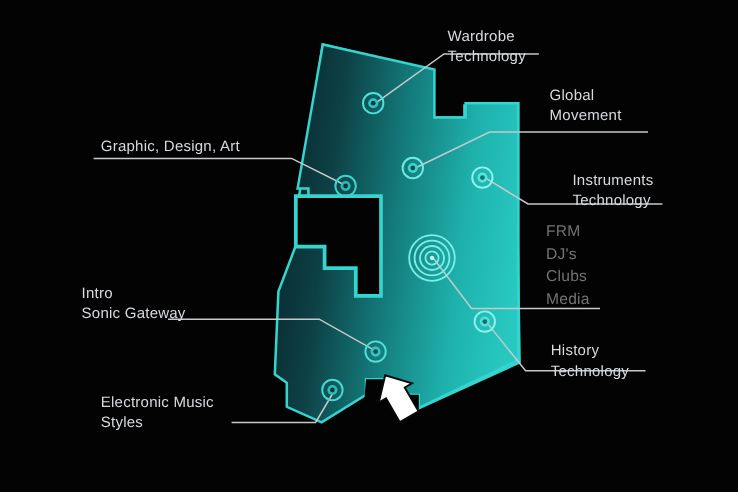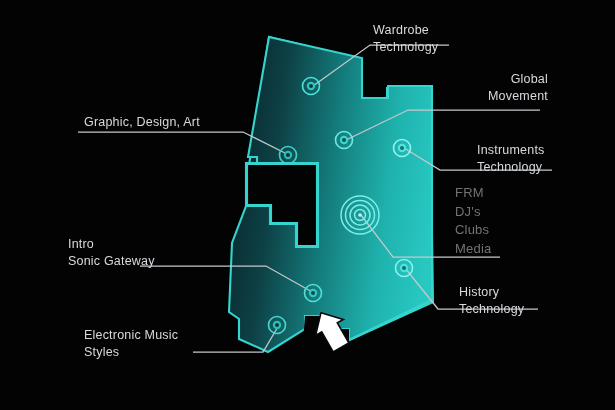"Global" div.label { left: 488px -> 458px; text-align: right -> none }
